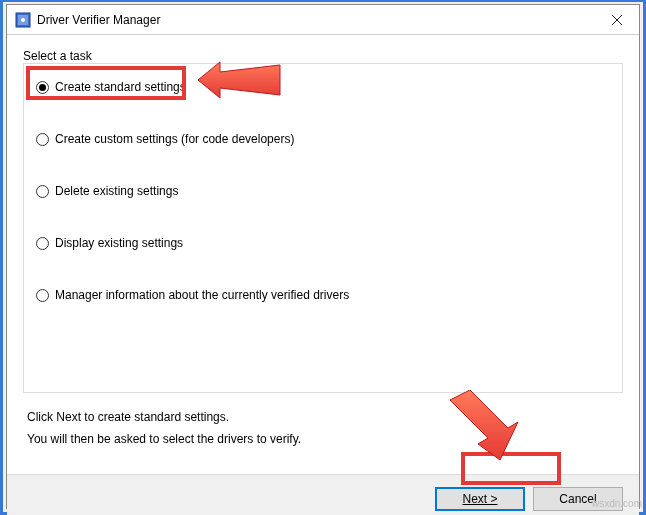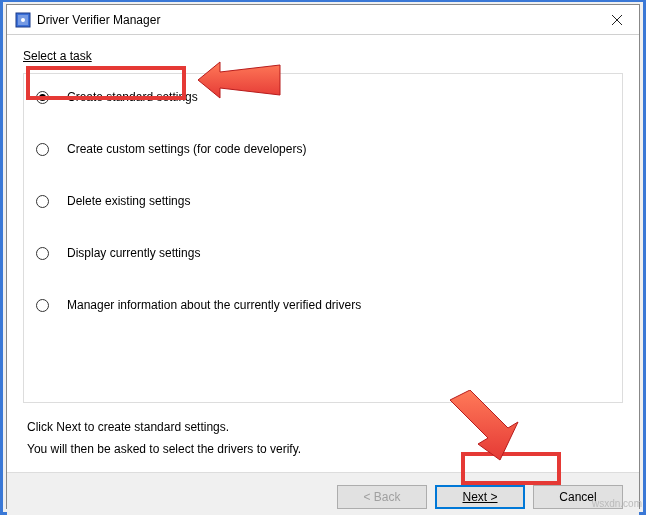"Select a task" .task-label { margin-bottom: 10px -> 0; text-decoration: underline -> none }
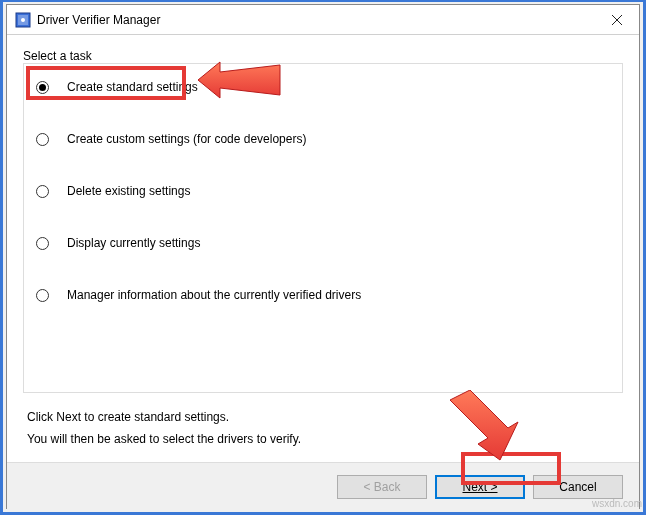"Create standard settings" .radio-row { gap: 18px -> 6px }
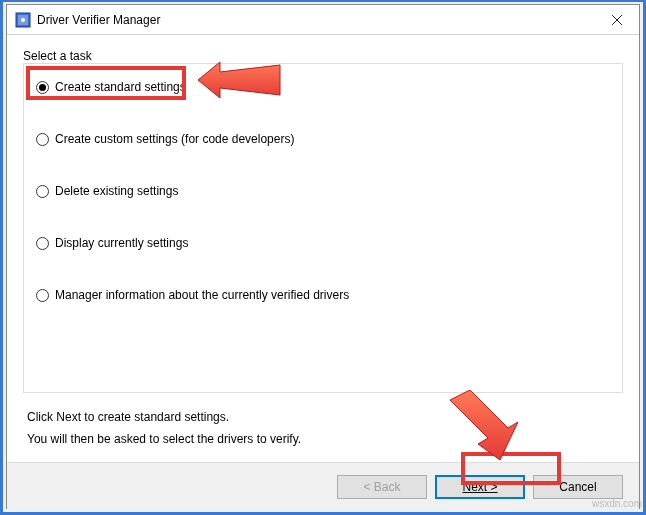"Display currently settings" span { text: currently -> existing }
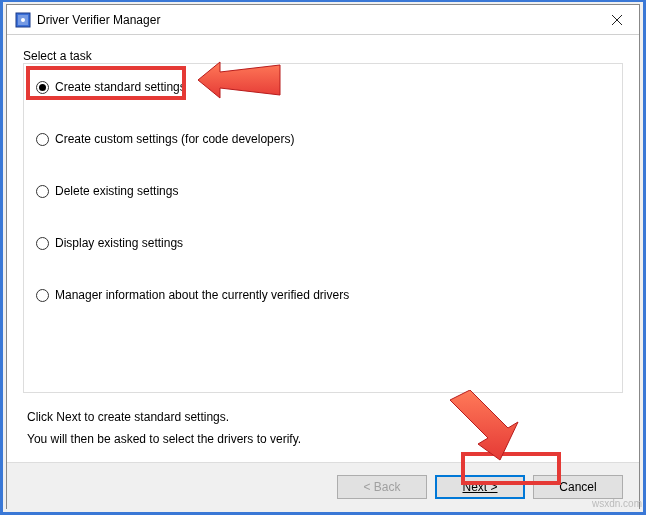"Click Next to create standard" .hint-text { margin: 14px 0 2px 4px -> 14px 0 14px 4px }
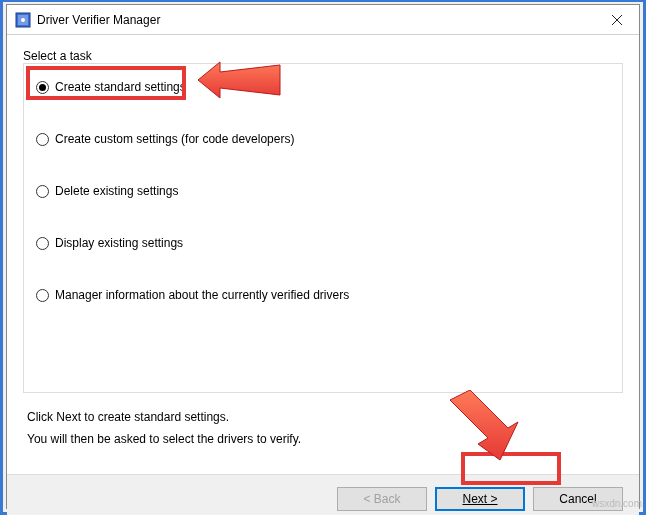"< Back" button.btn { html: <button>&lt; Back</button> -> none }
